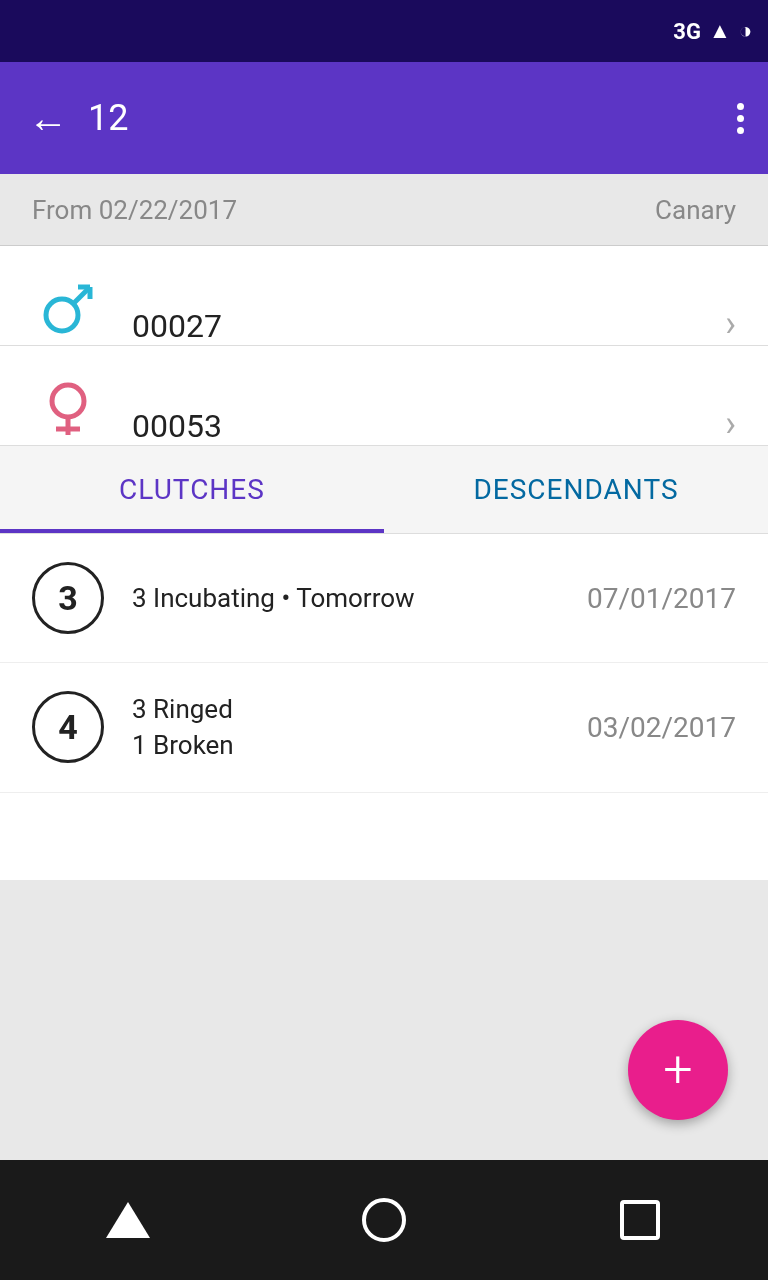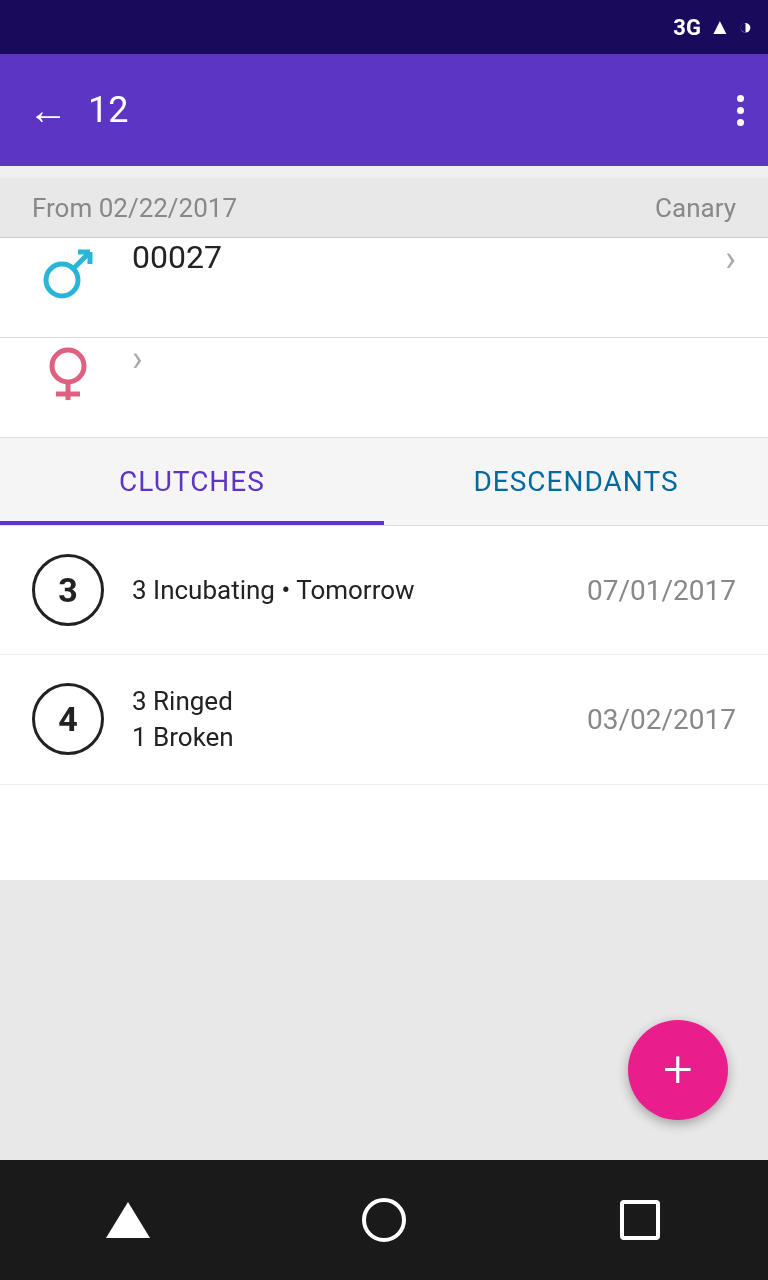"3G" .status-bar { height: 54px -> 62px }
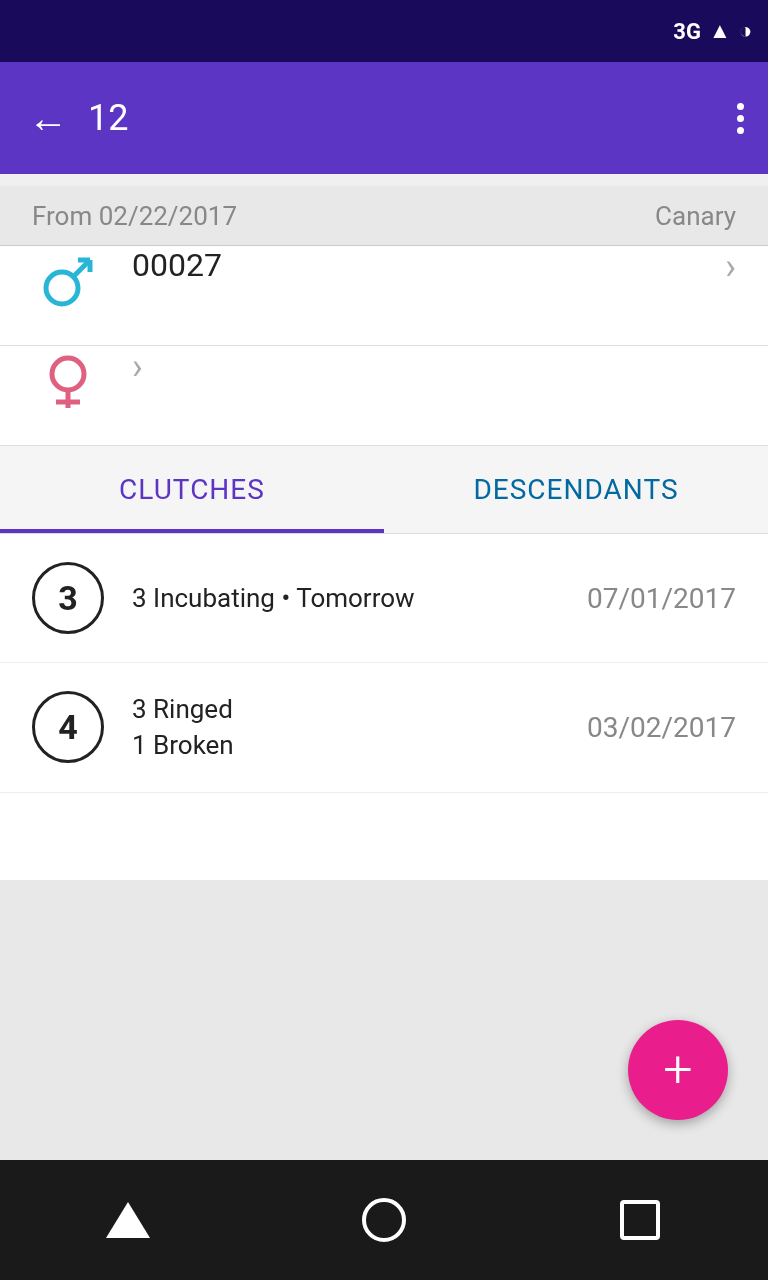"From 02/22/2017" .subtitle-bar { height: 60px -> 72px; margin-top: 12px -> none }
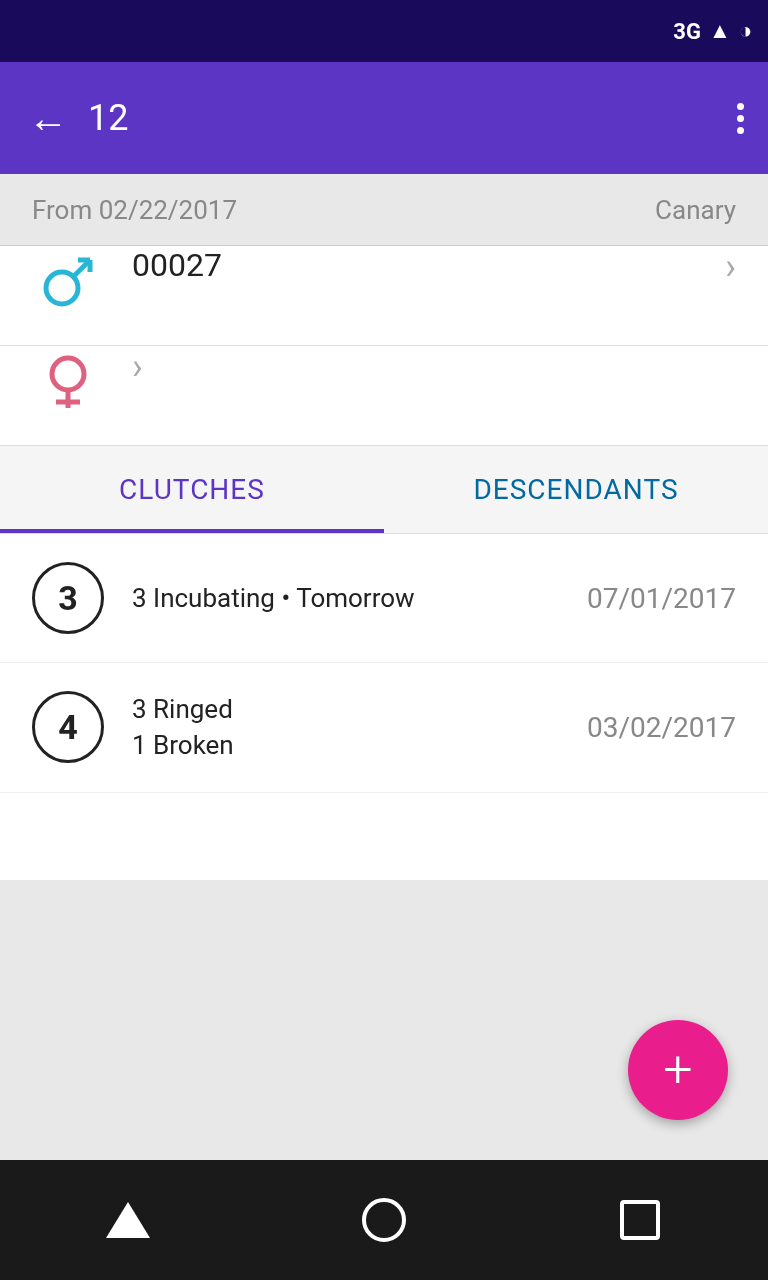"00027" .bird-entry { align-items: flex-start -> flex-end }
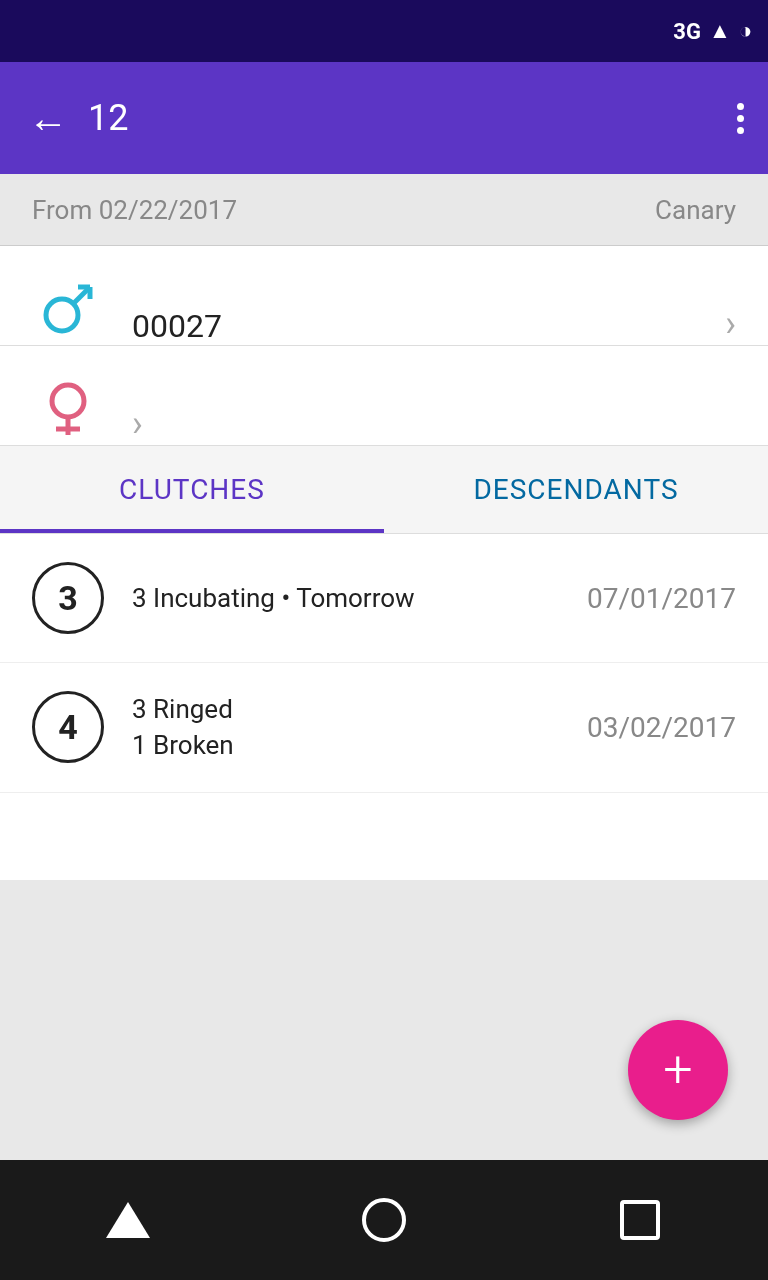"00053" span.bird-id { html: none -> <span>00053</span> }
